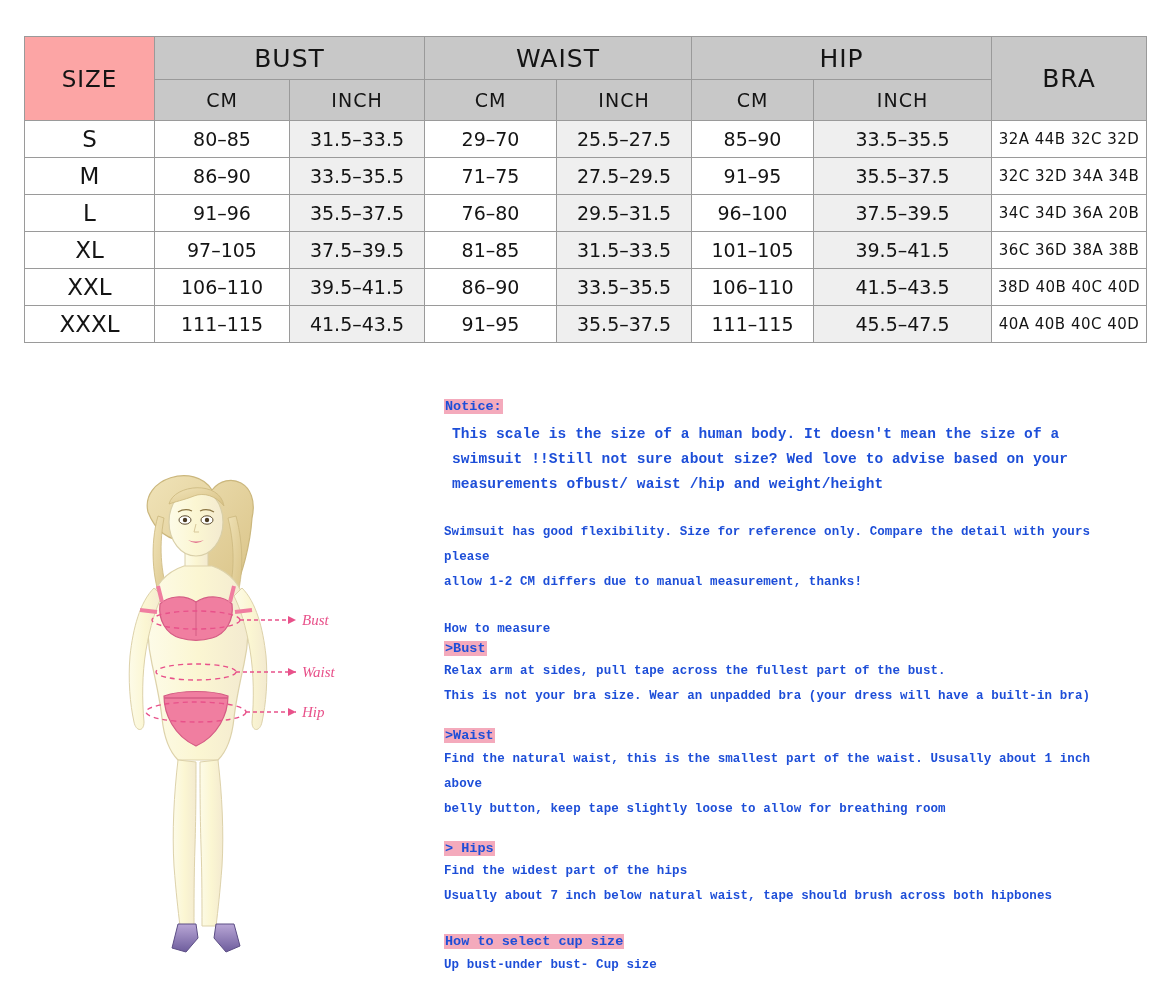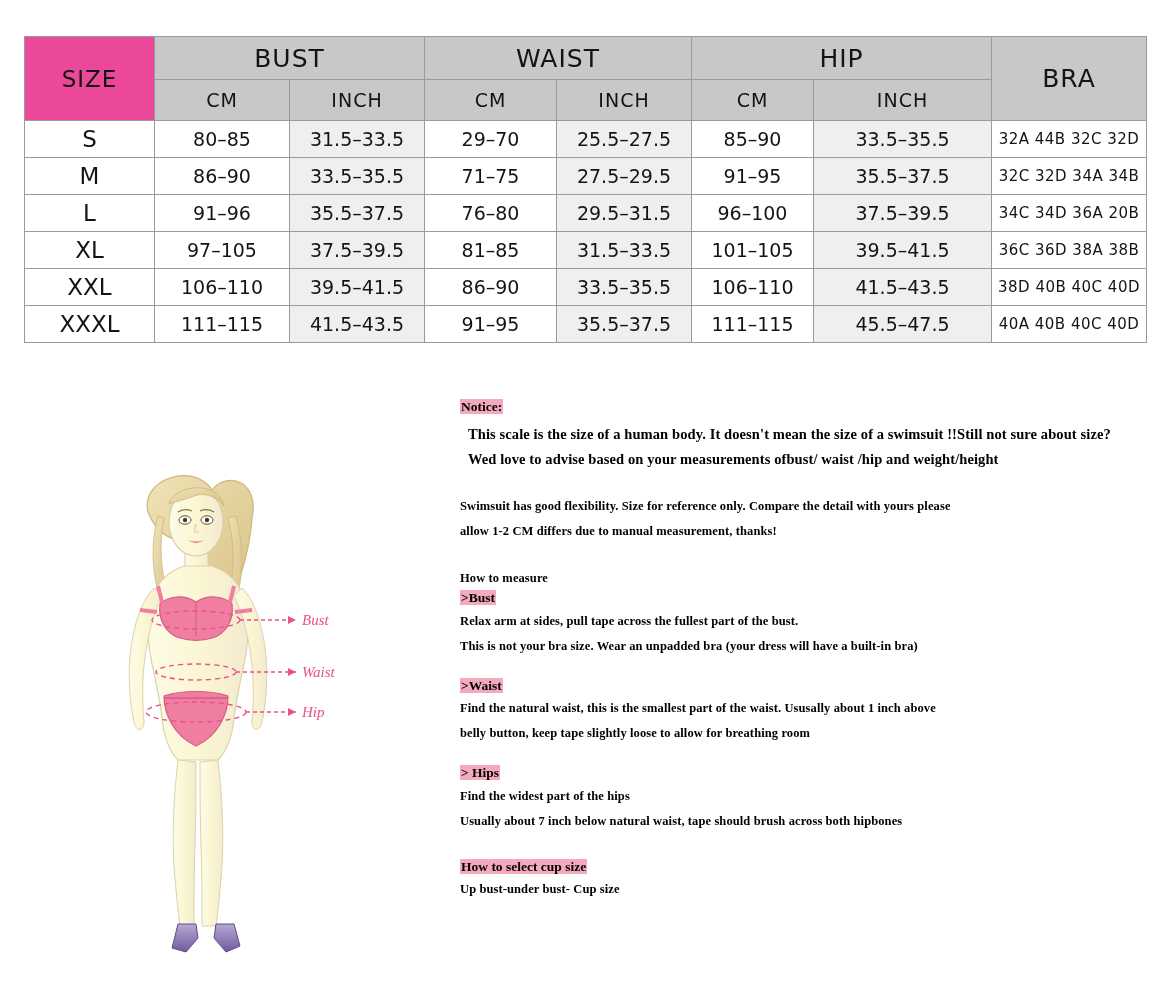"SIZE" .hdr-size { background: #ec4899 -> #fca5a5 }
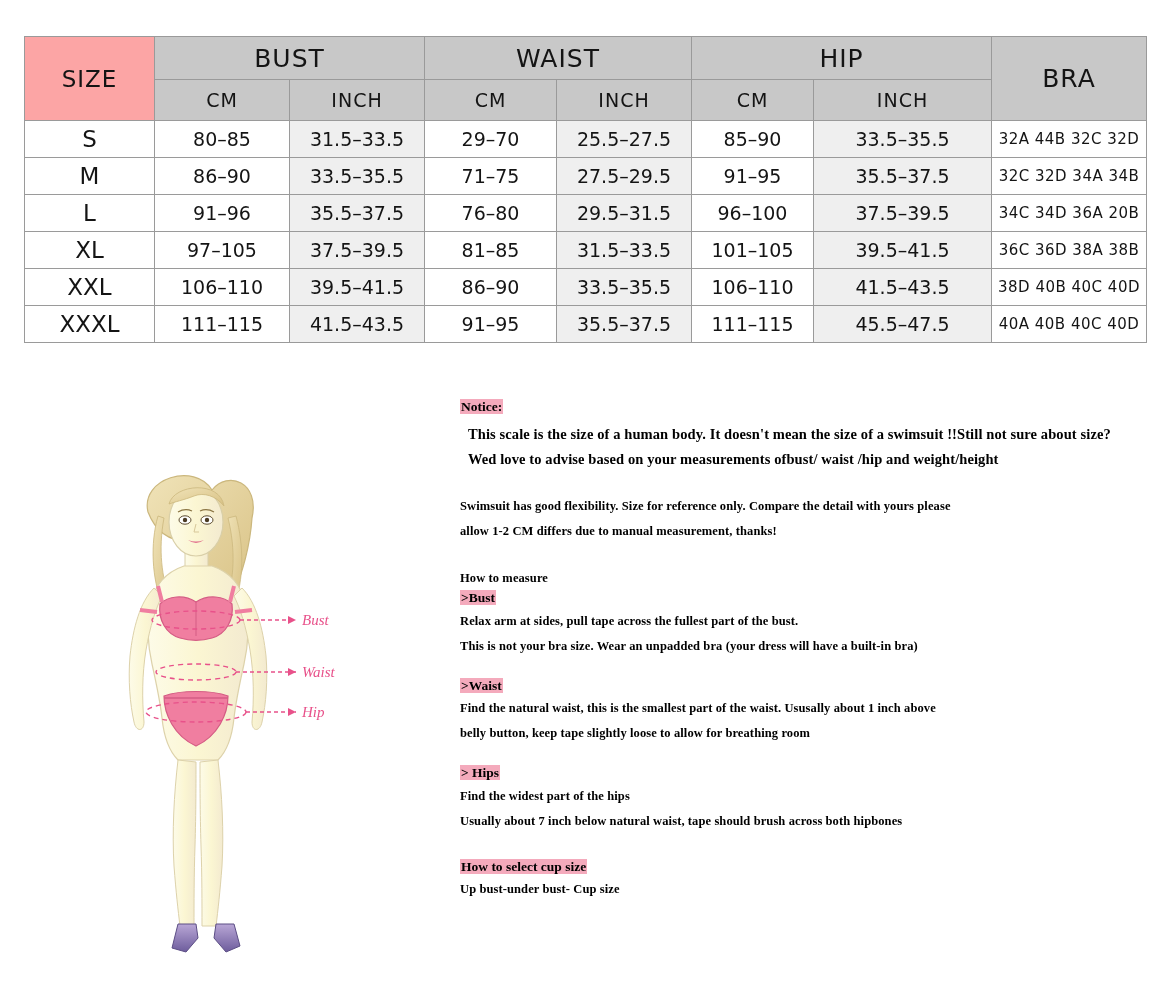"Notice:" .notes { color: #000000 -> #1d4ed8; font-family: Liberation Serif, serif -> Liberation Mono, monospace; left: 460px -> 444px }
